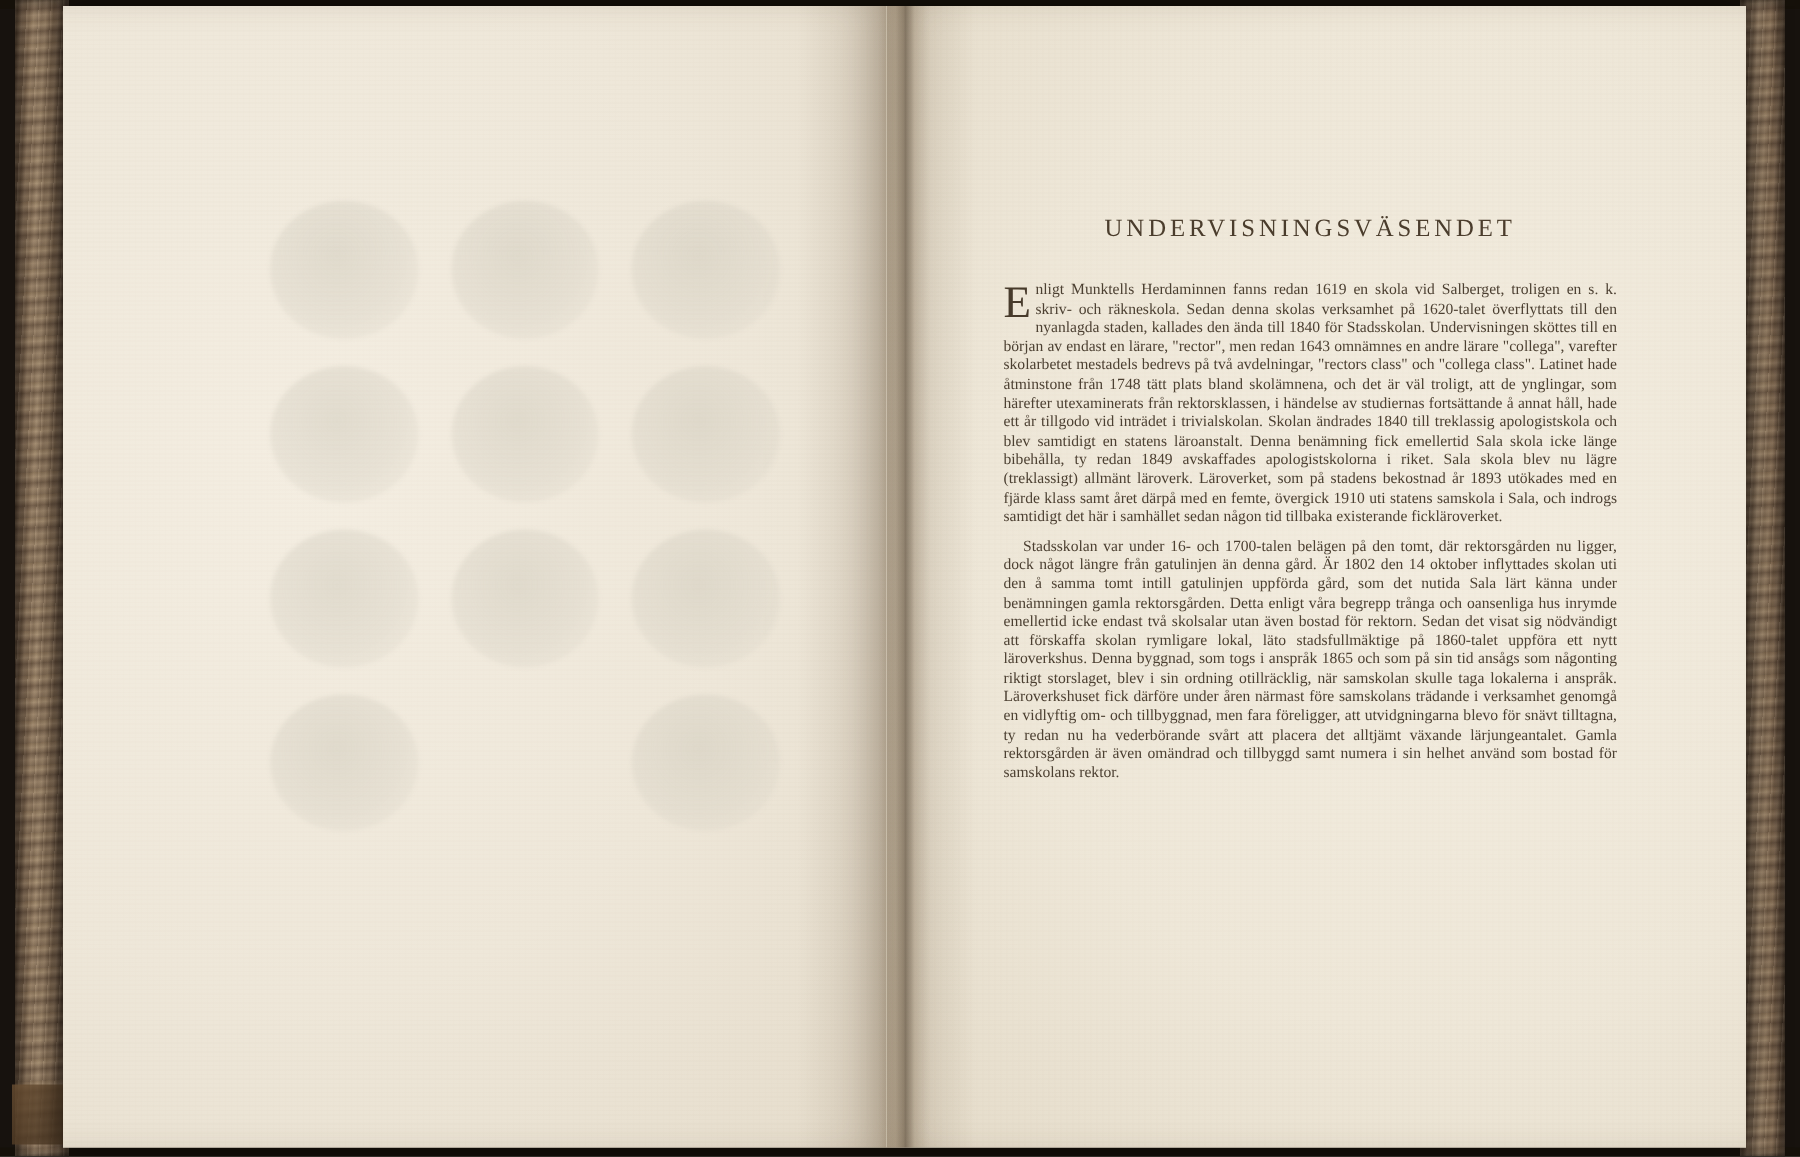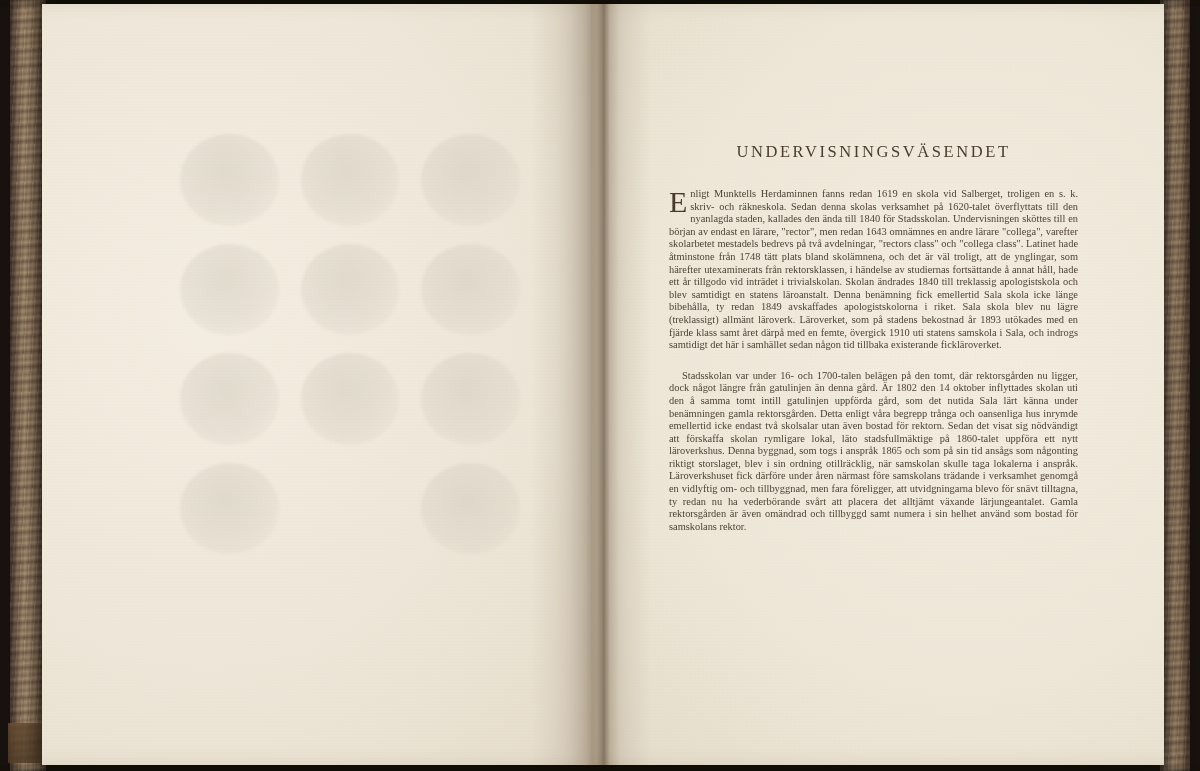"Stadsskolan var under 16- och" .body-text p + p { margin-top: 18px -> 7px }
